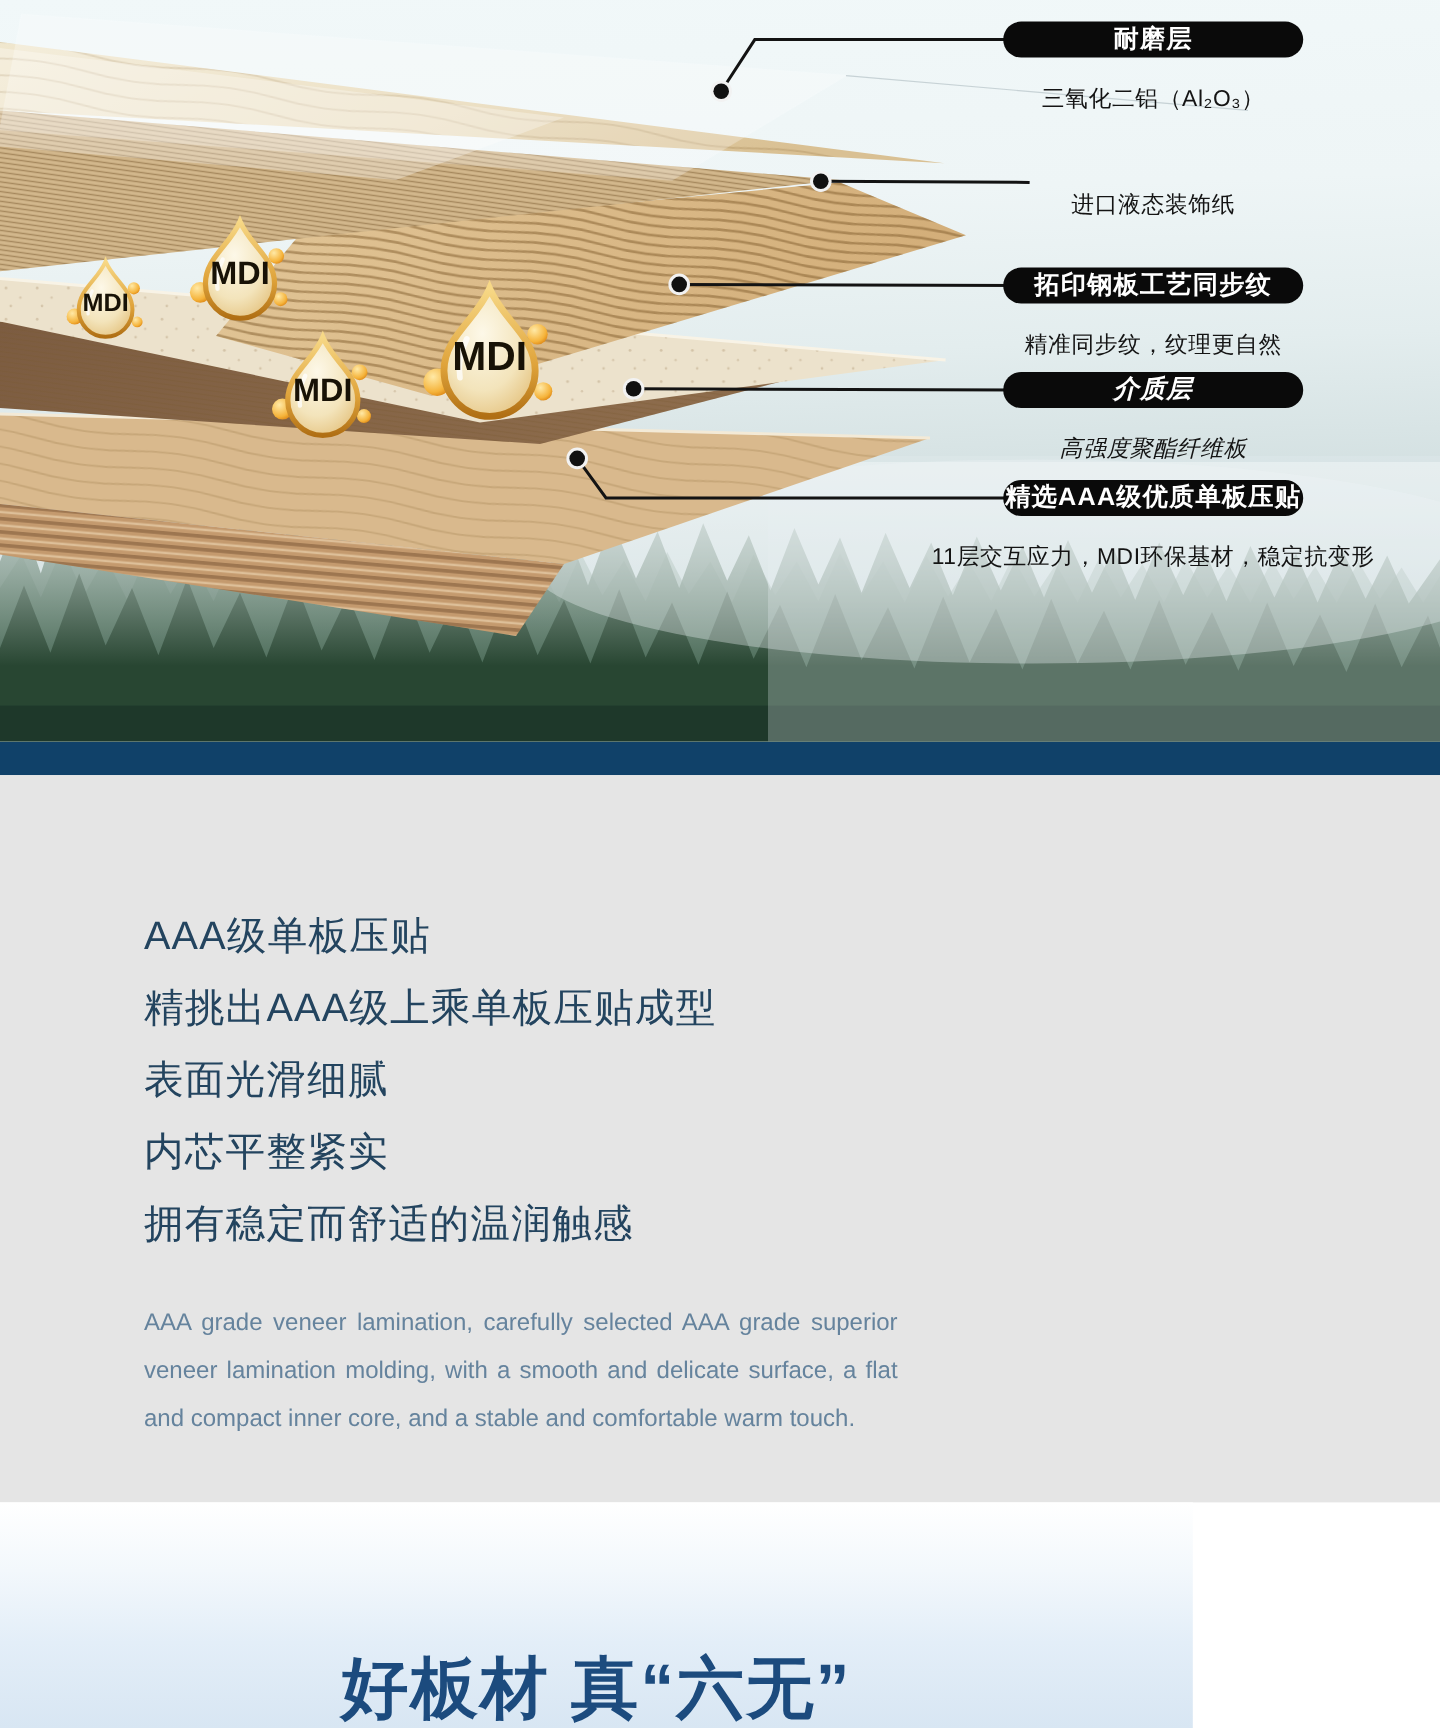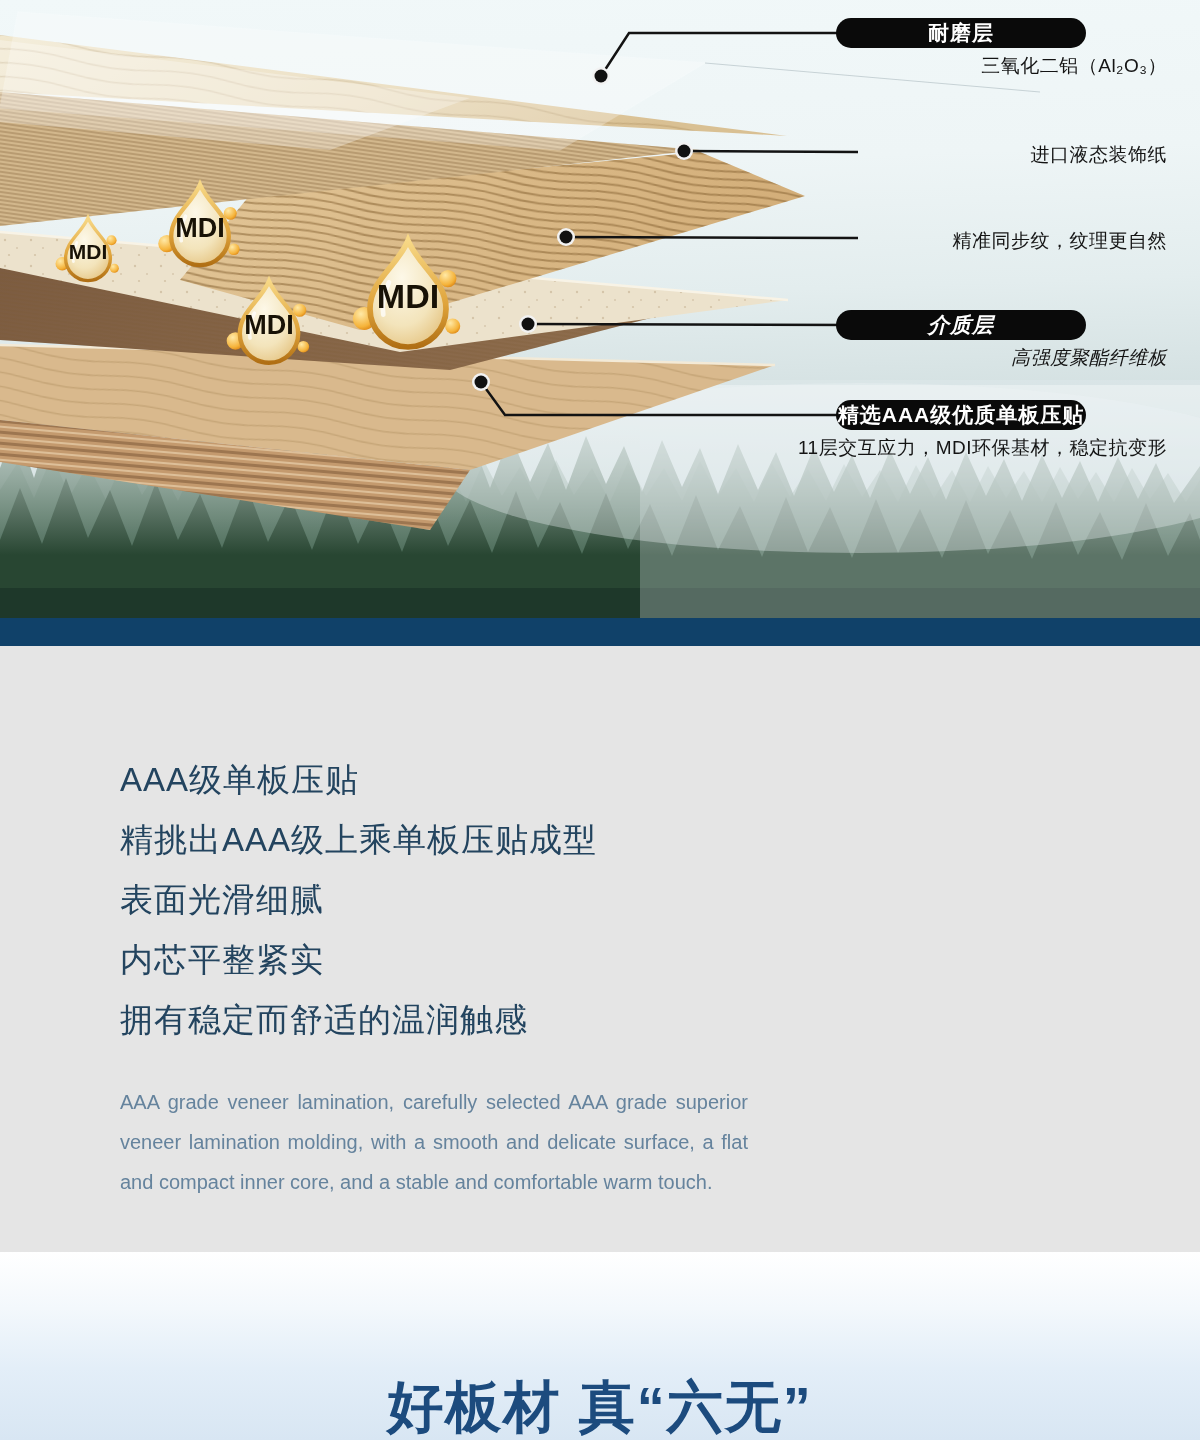"三氧化二铝（Al₂O₃）" .badge-sub { margin-top: 5px -> 21px; text-align: right -> none }
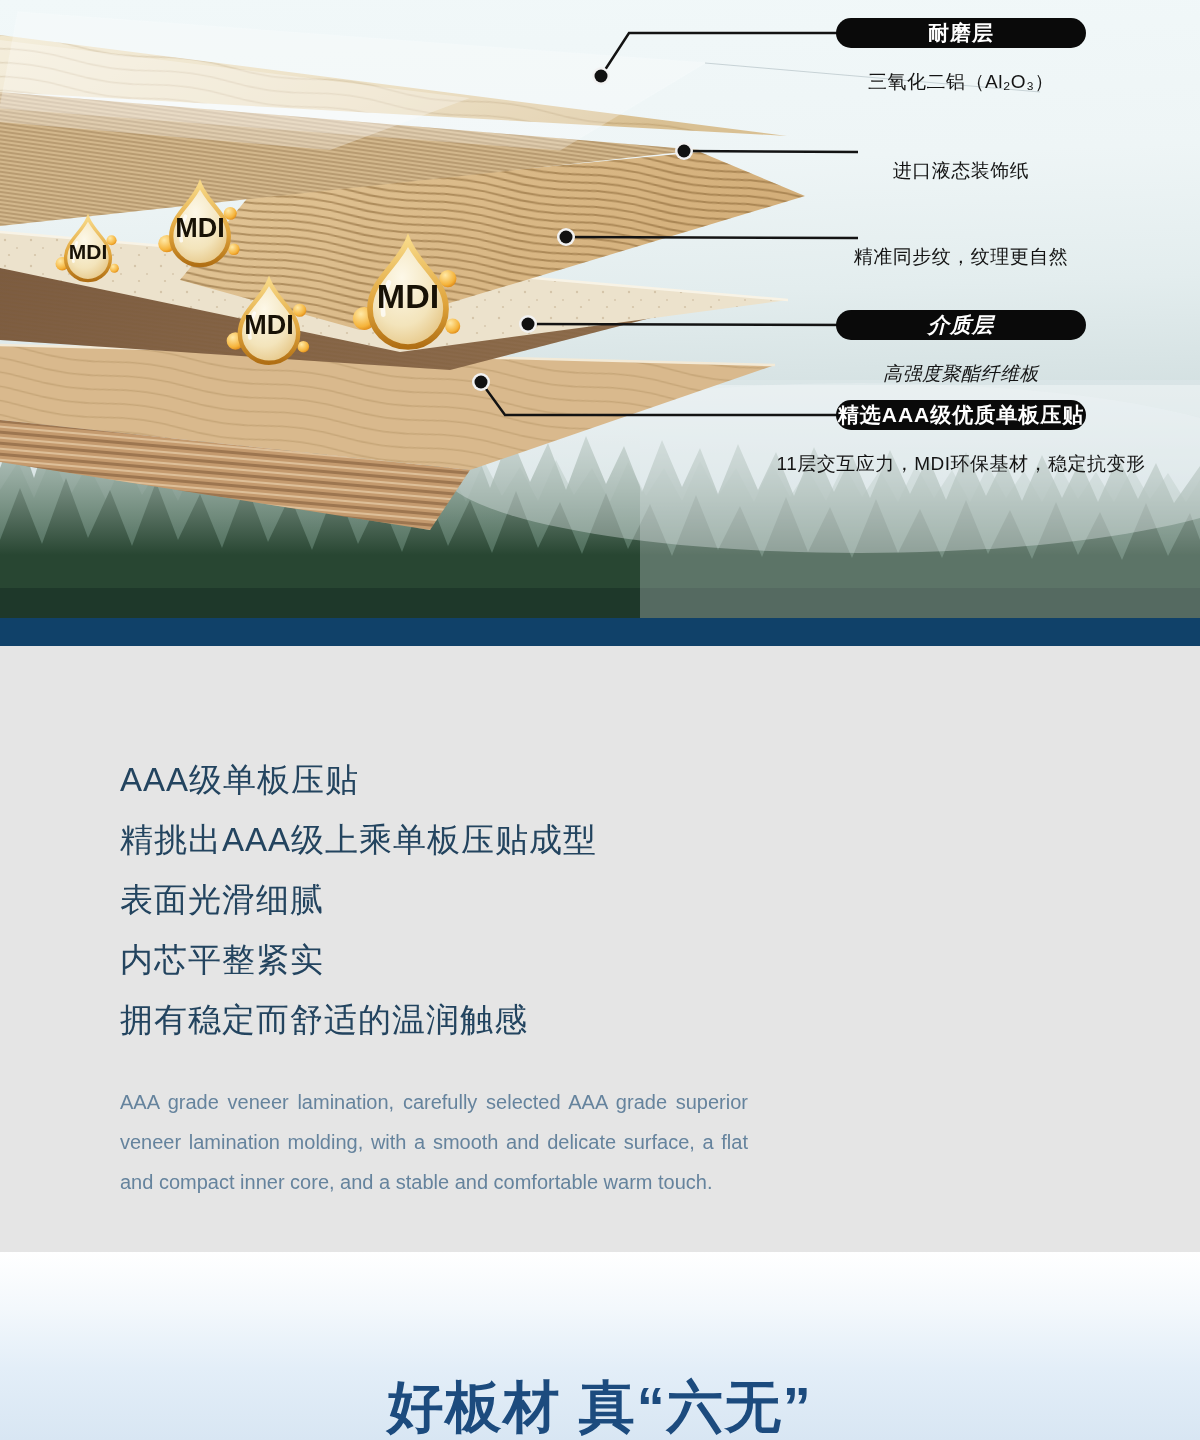"拓印钢板工艺同步纹" div.badge { html: none -> <div>拓印钢板工艺同步纹</div> }
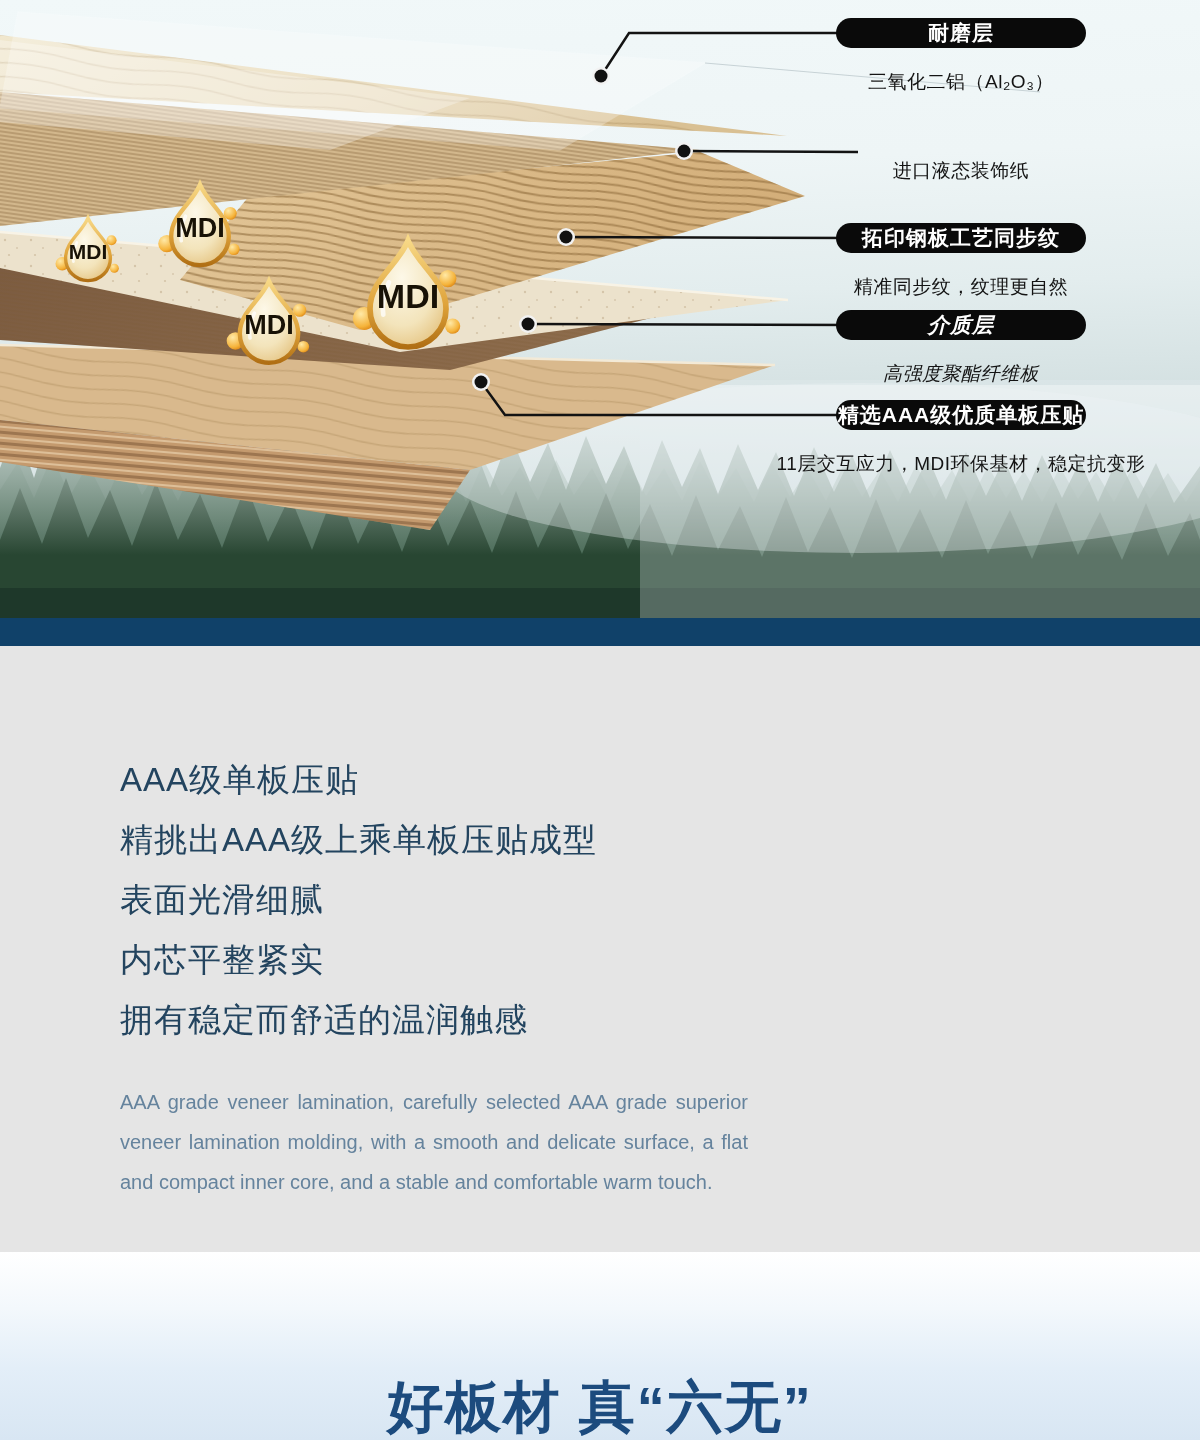"好板材 真“六无”" .footer-banner { width: 1200px -> 994px }
